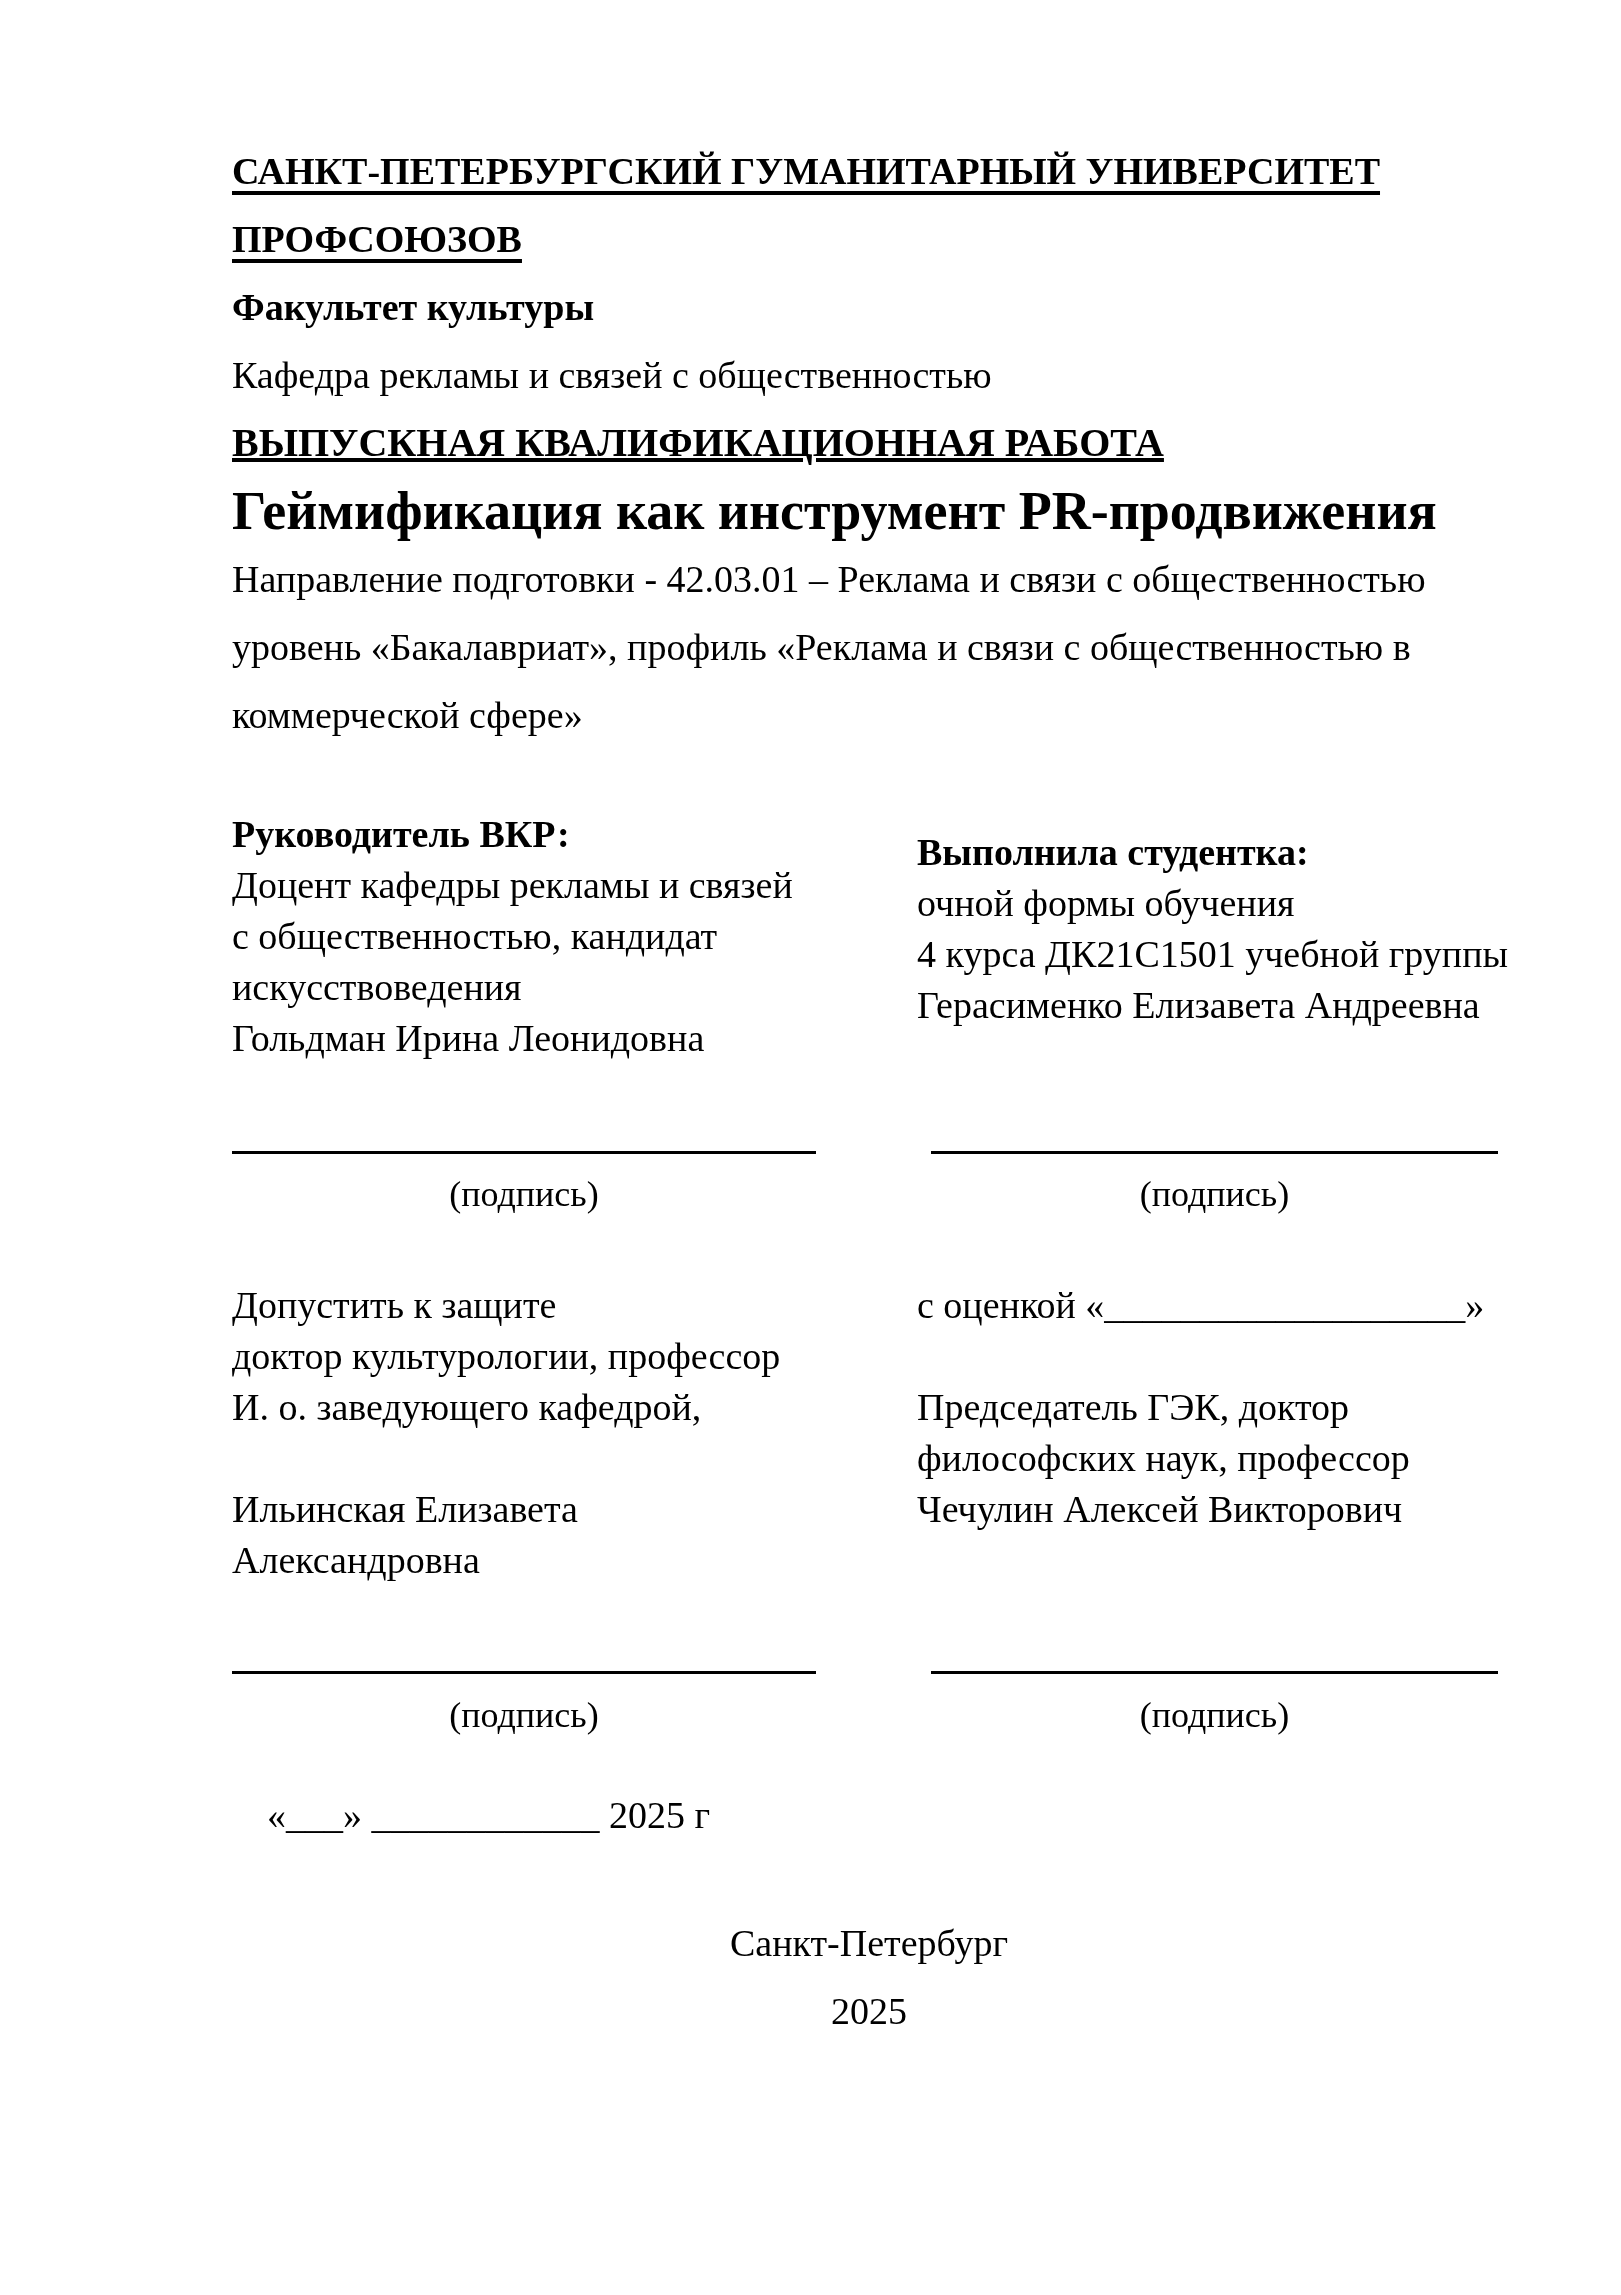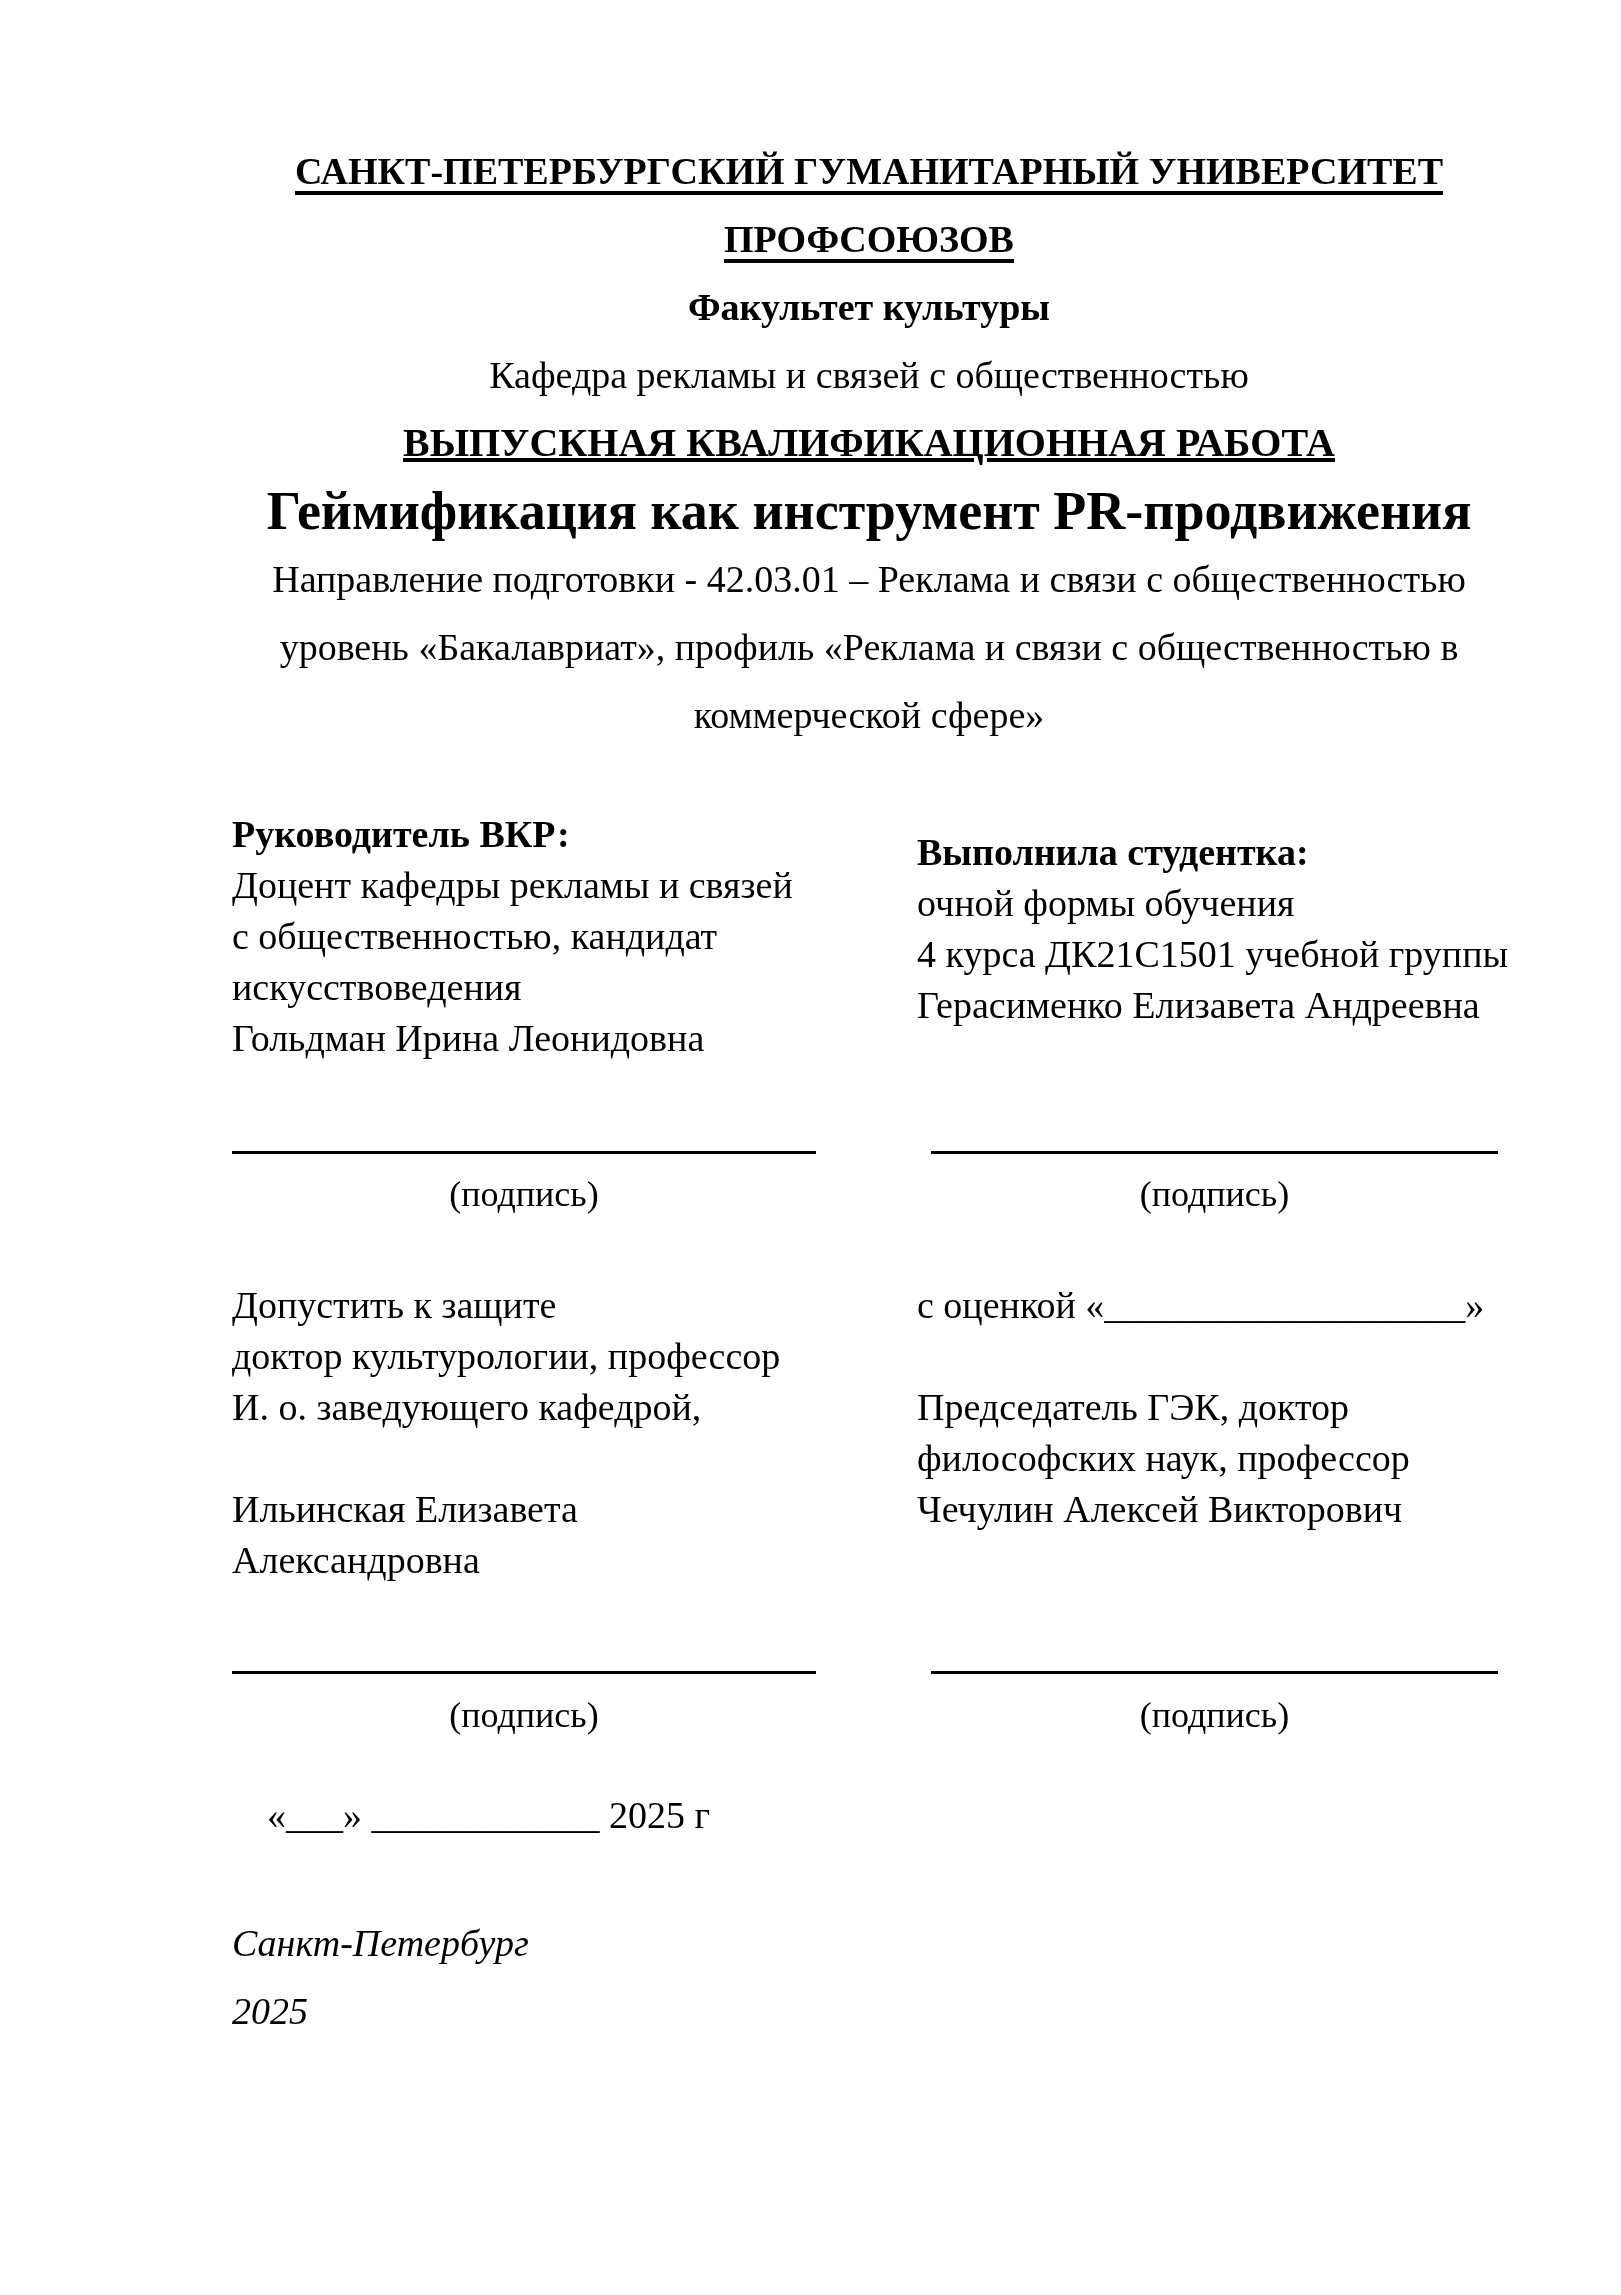"САНКТ-ПЕТЕРБУРГСКИЙ ГУМАНИТАРНЫЙ" .header { text-align: center -> left }
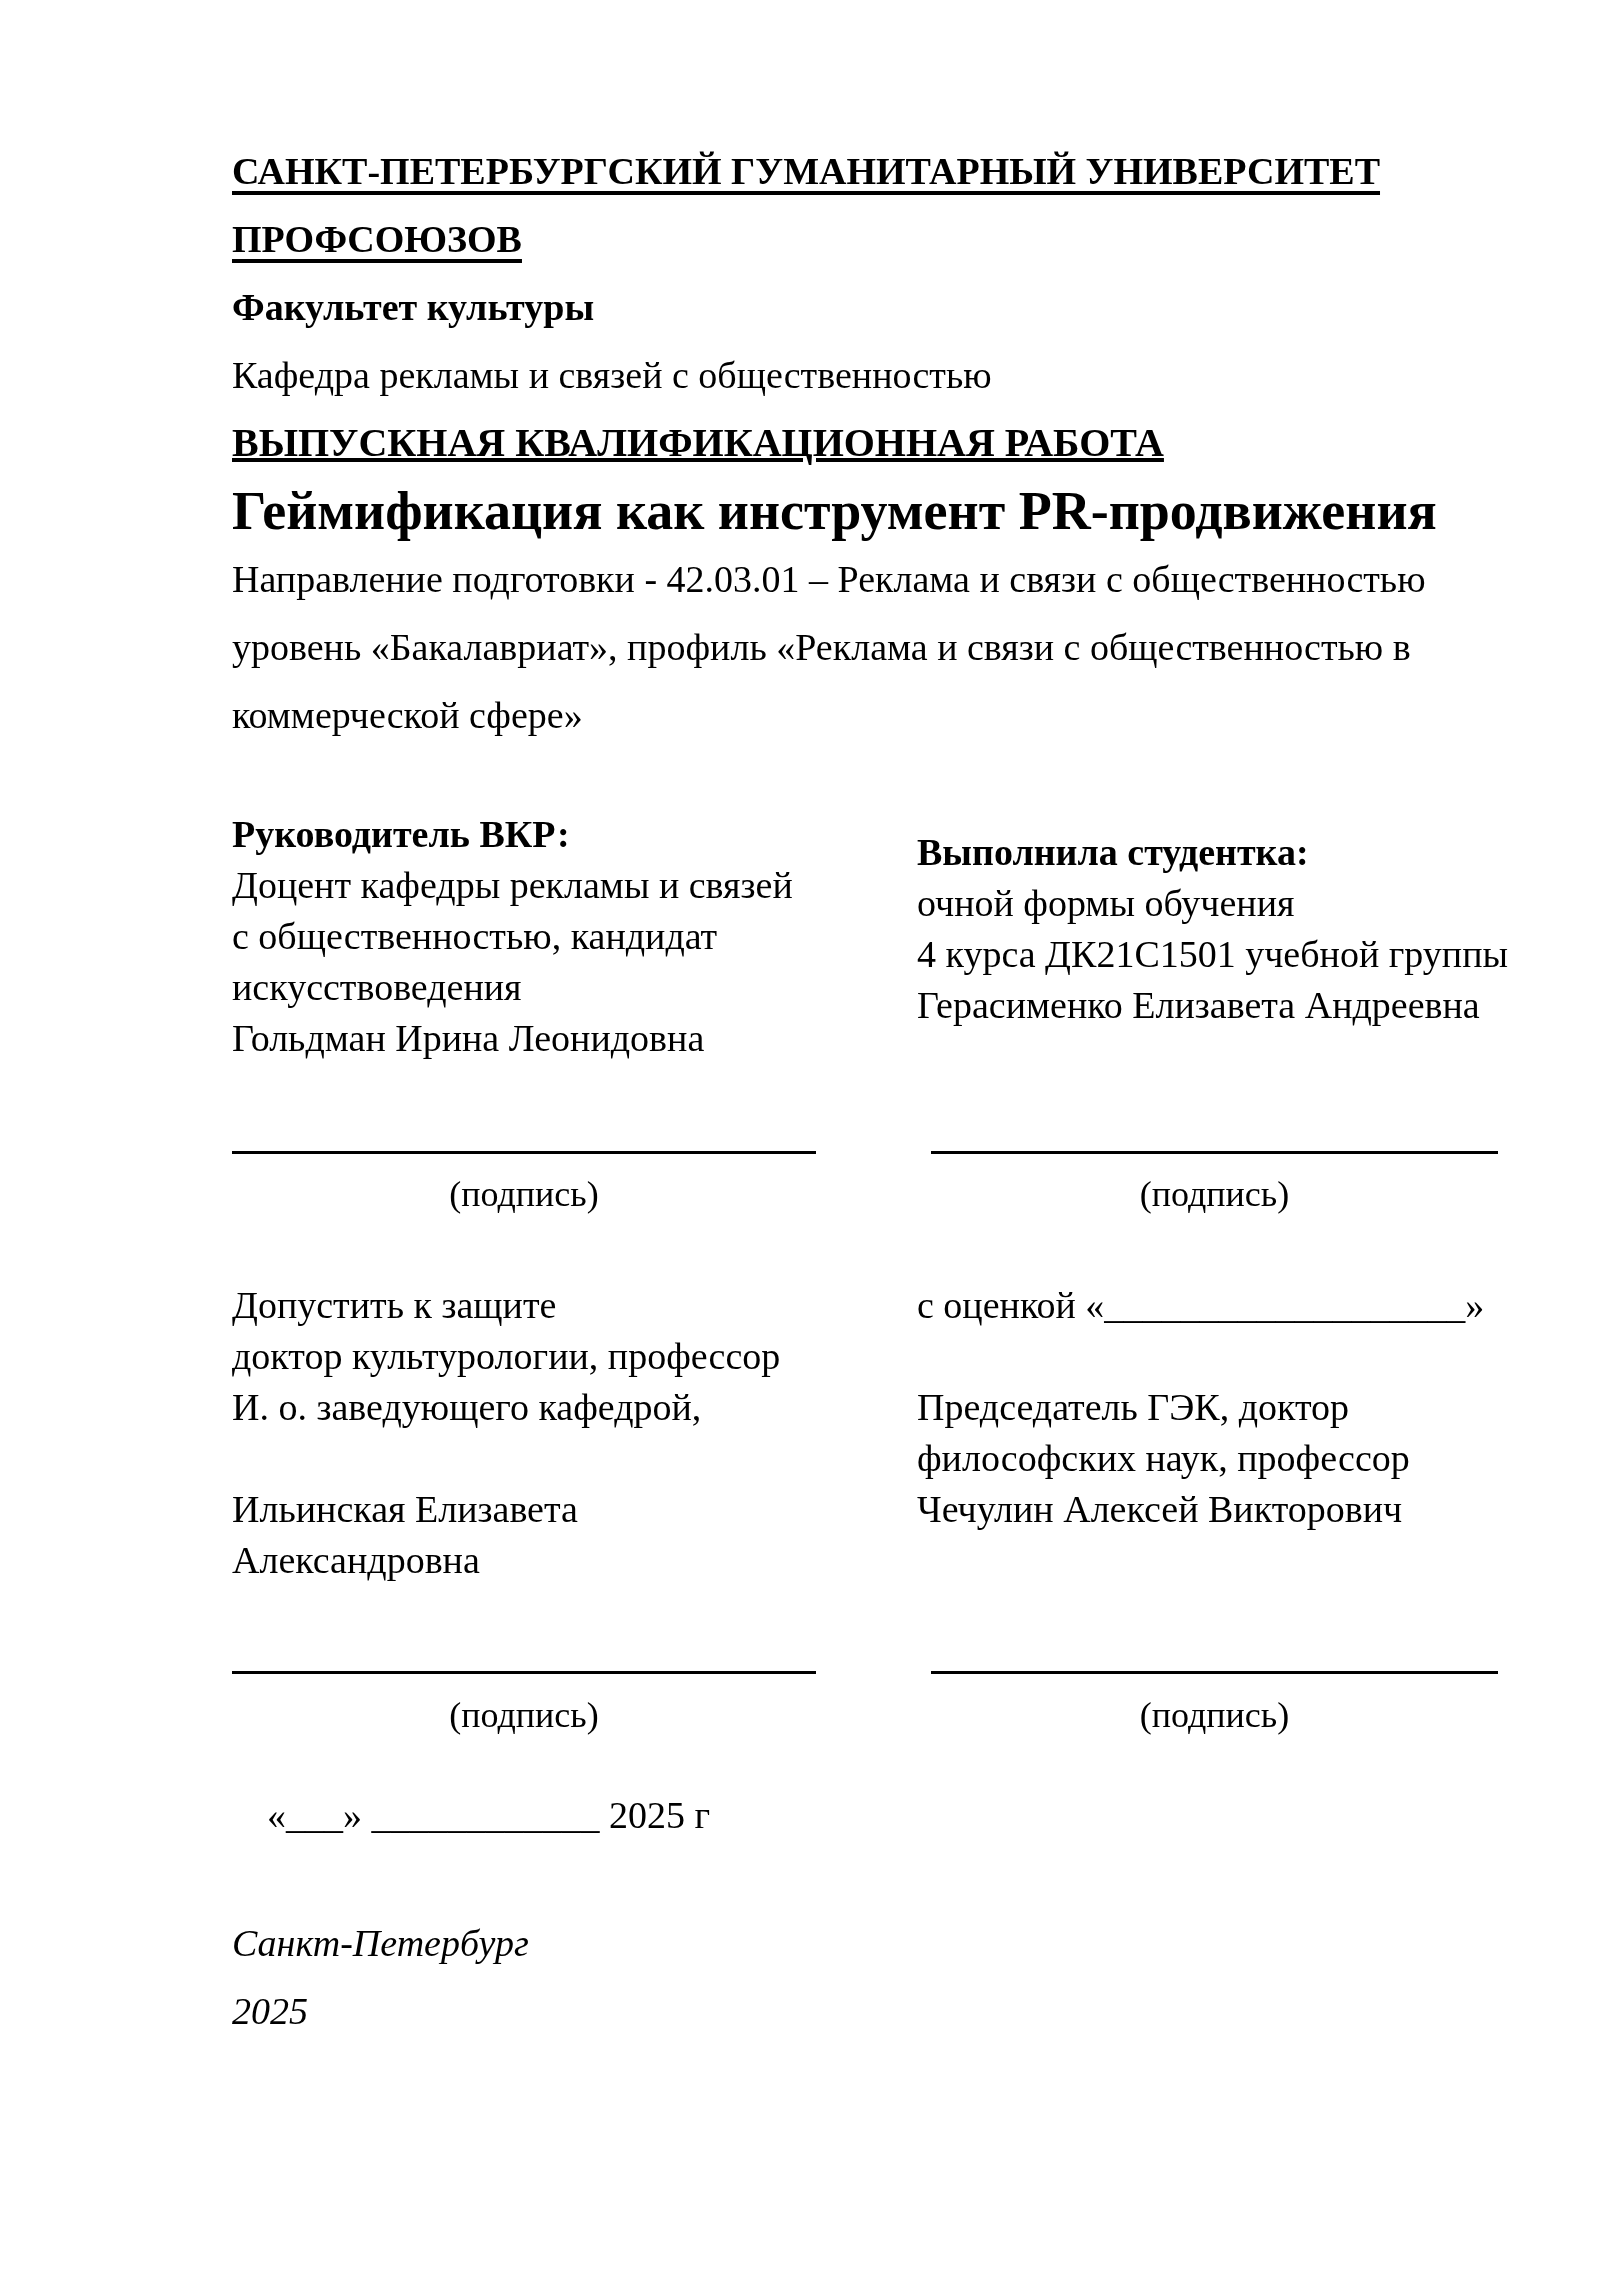"Санкт-Петербург" .footer { font-style: italic -> none; text-align: none -> center }
